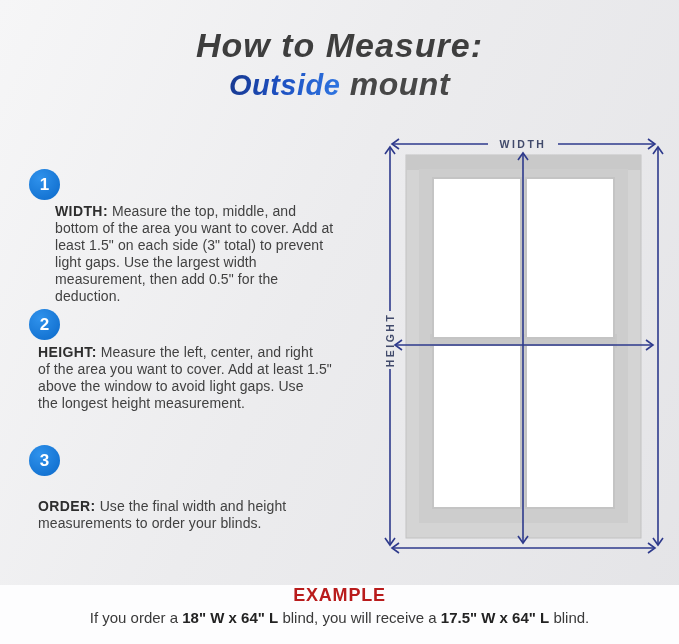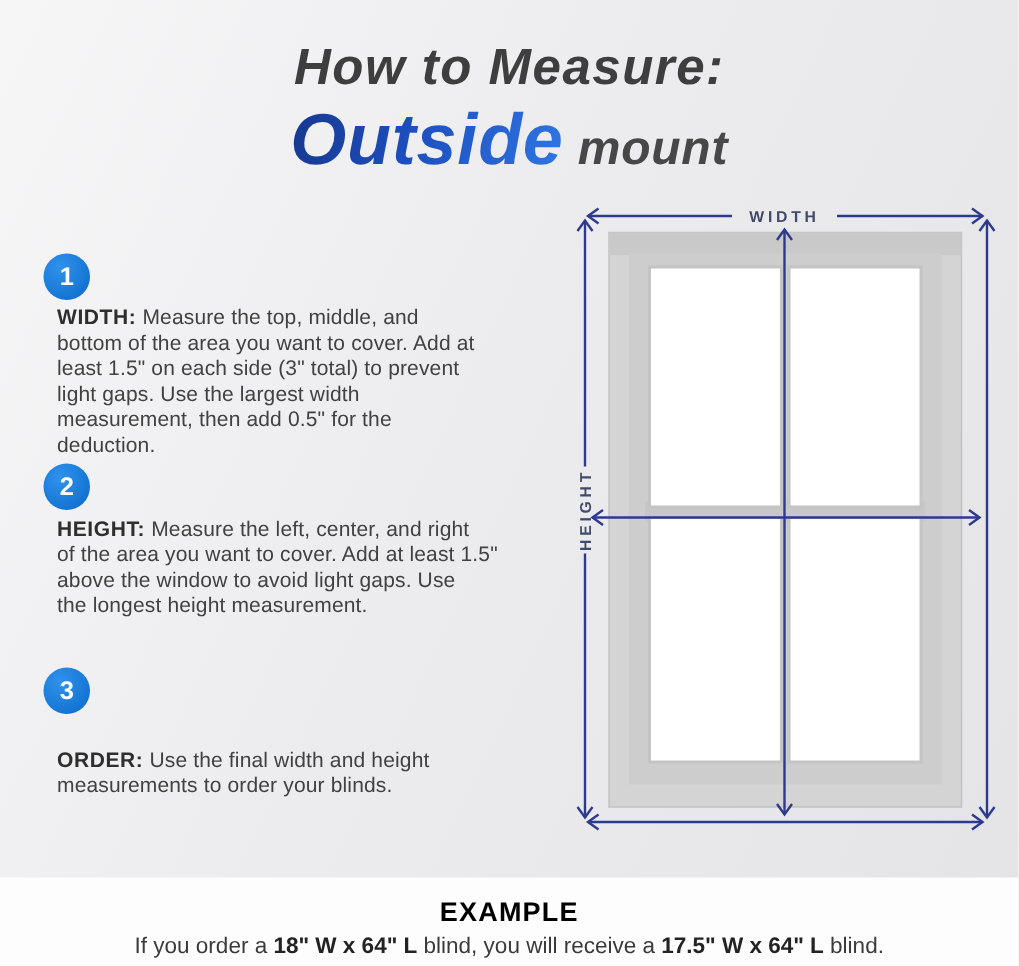"Outside" .title-highlight { font-size: 48px -> 29px }
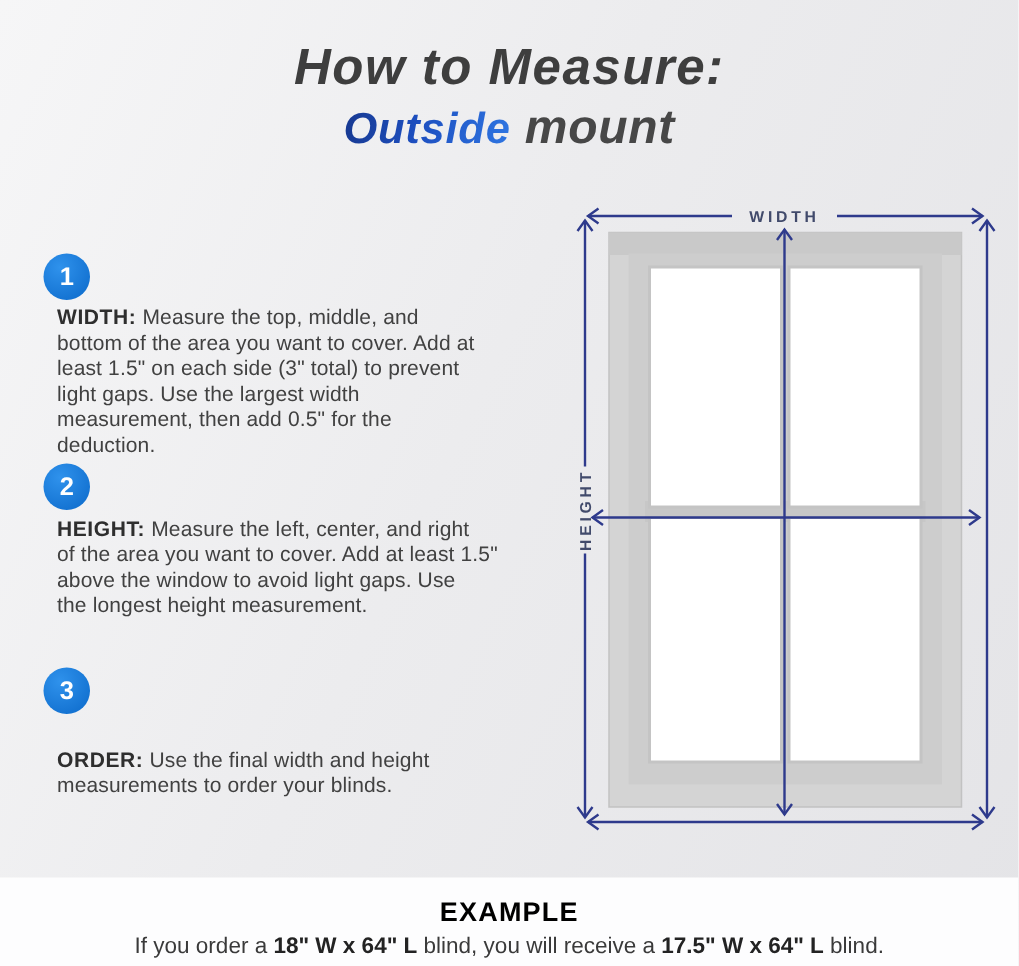"WIDTH: Measure the top, middle," #t1 { left: 38px -> 55px }
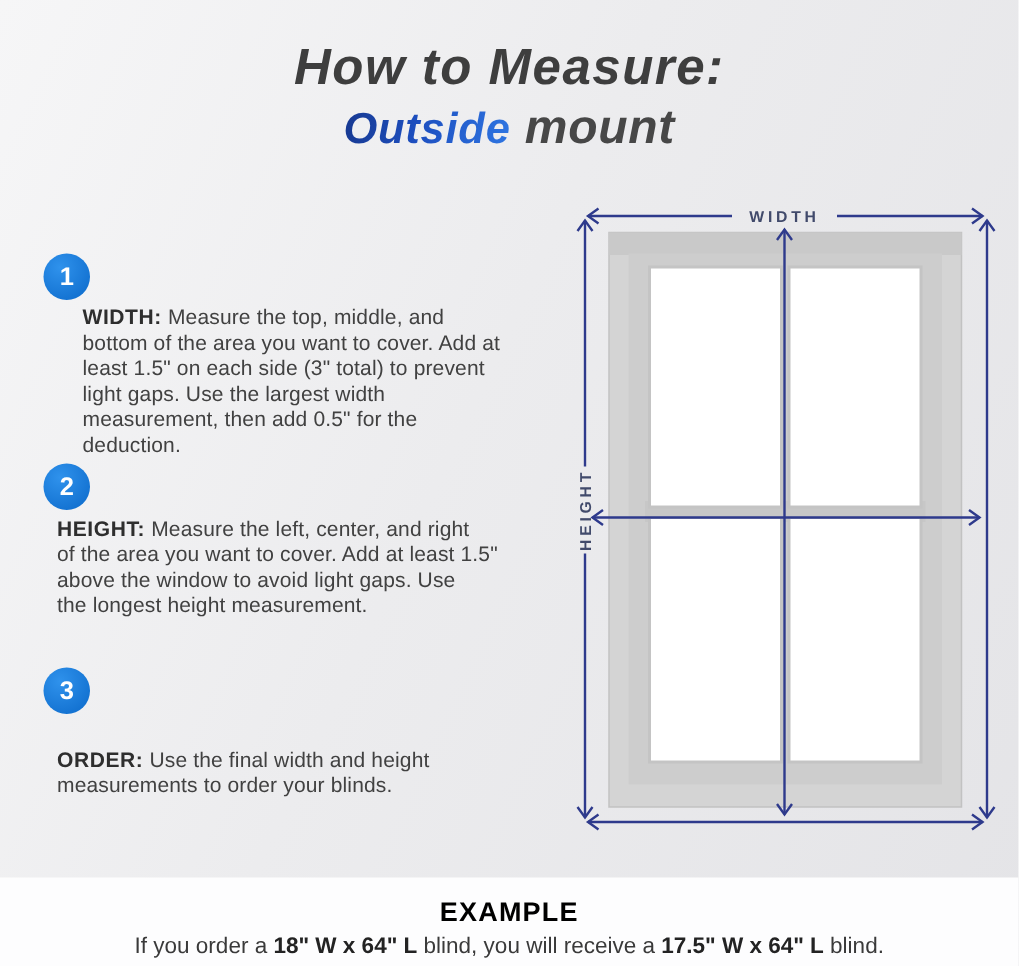"EXAMPLE" .example-heading { color: #000000 -> #b91c1c; margin-top: 13px -> none }
